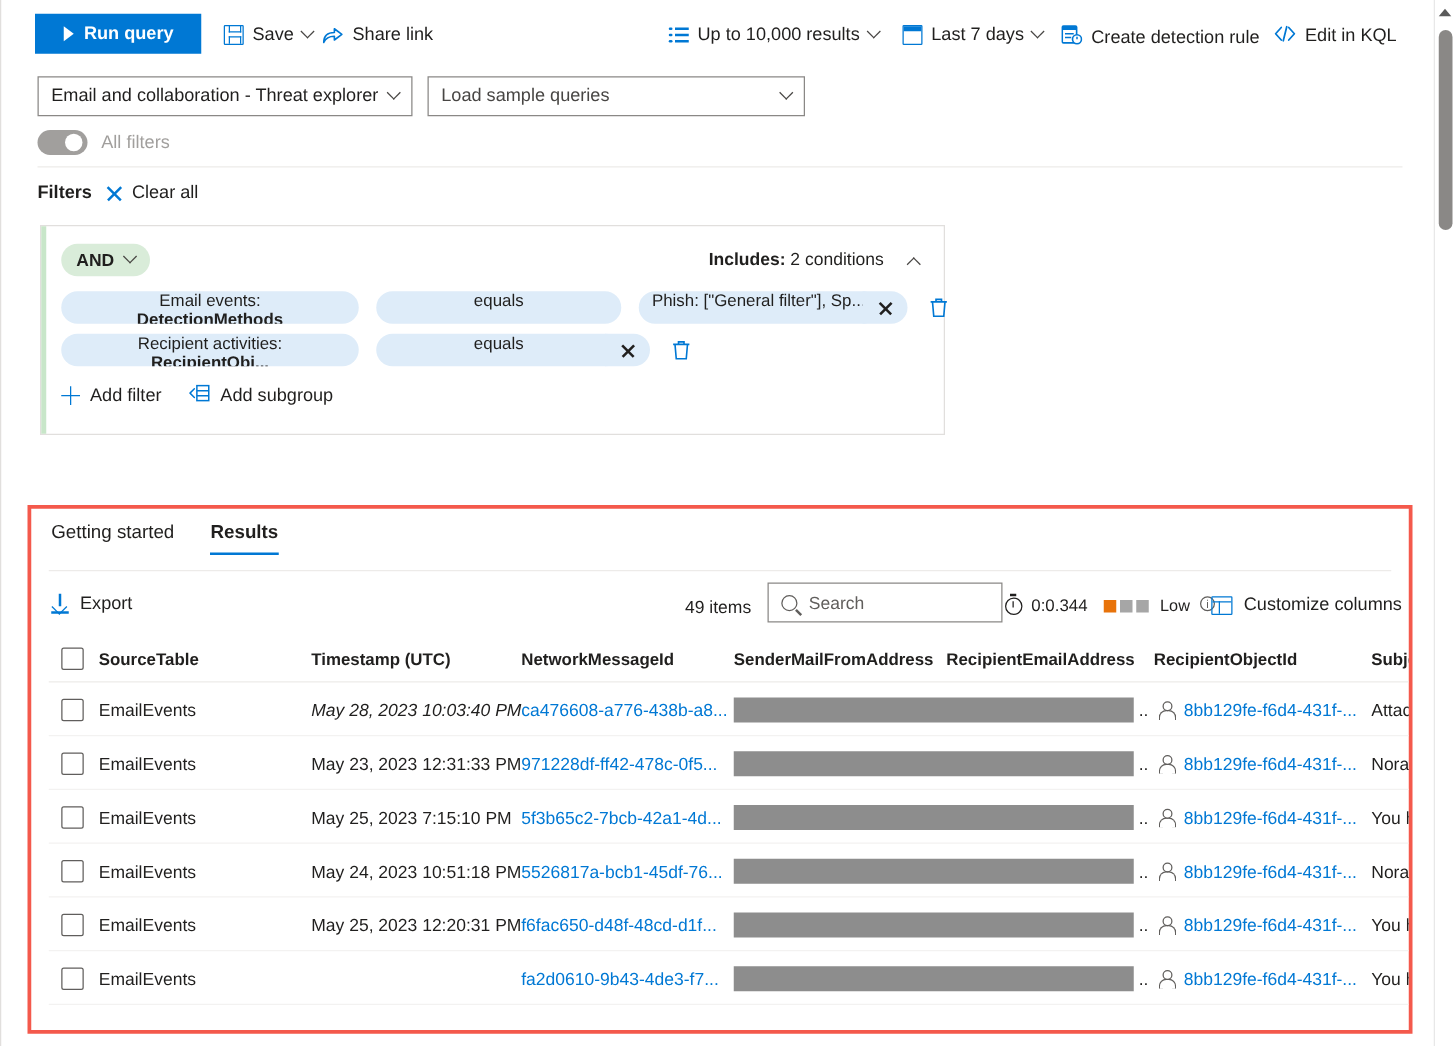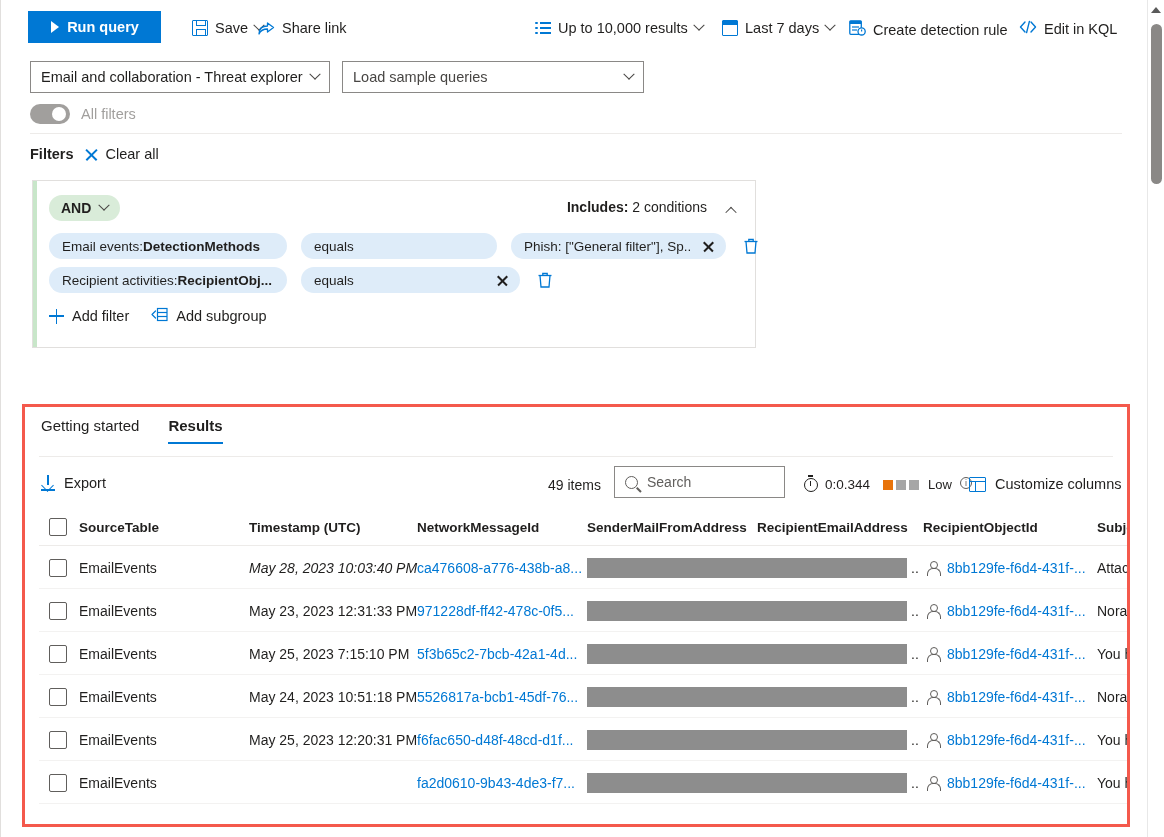"Save" div.tbar-item { margin-left: 13px -> none }
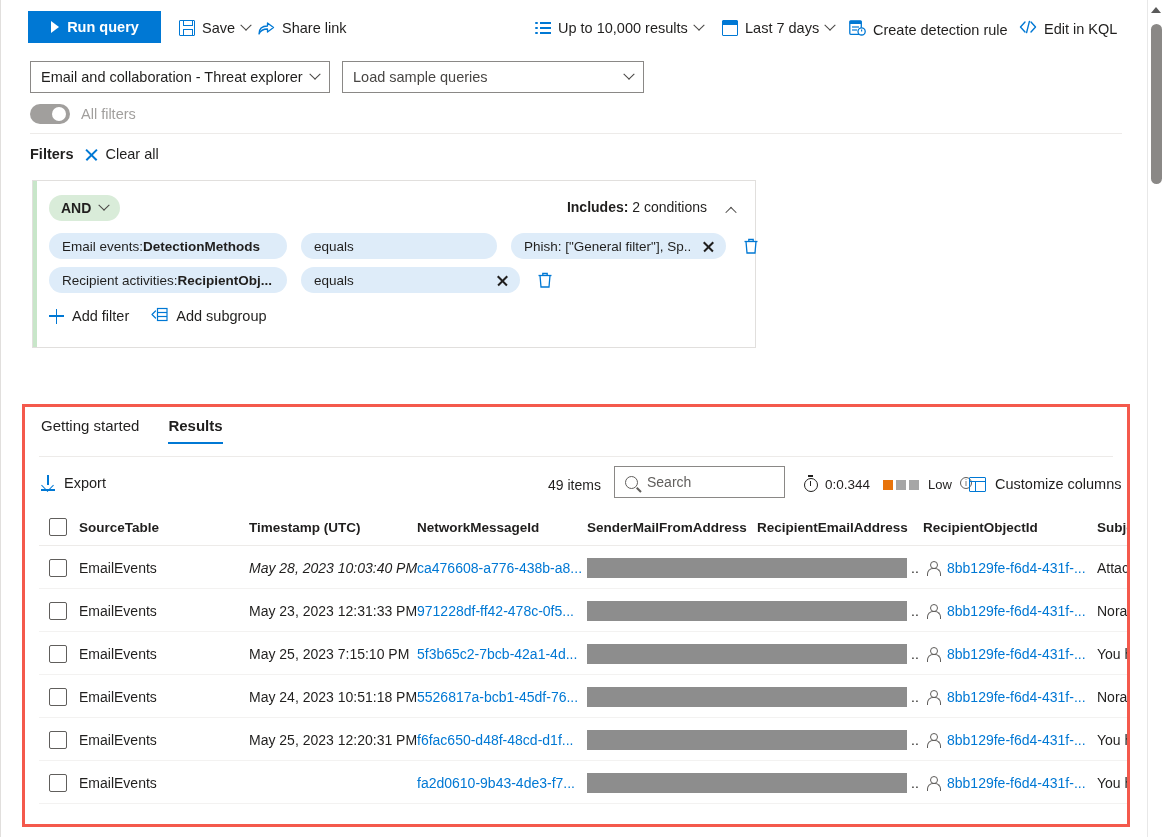"Email events:" .fchip { flex-direction: none -> column }
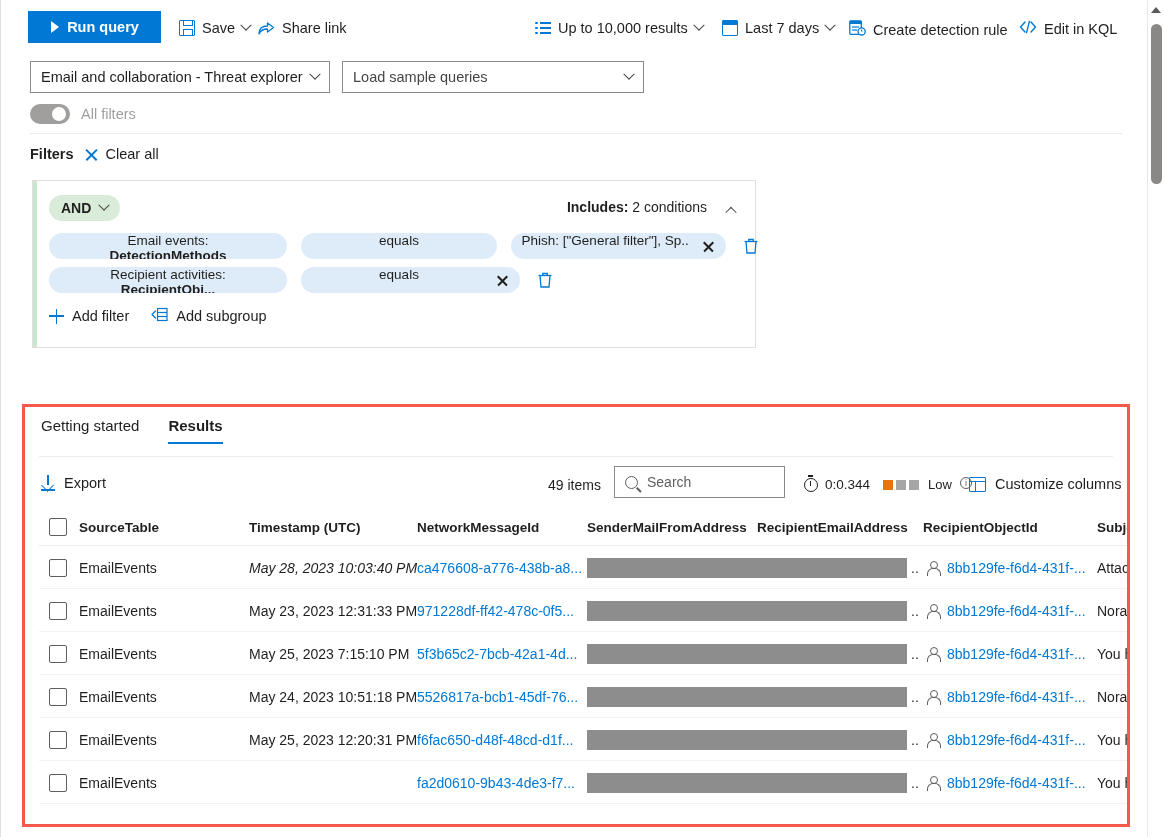"Search" .search-box { width: 171px -> 188px }
